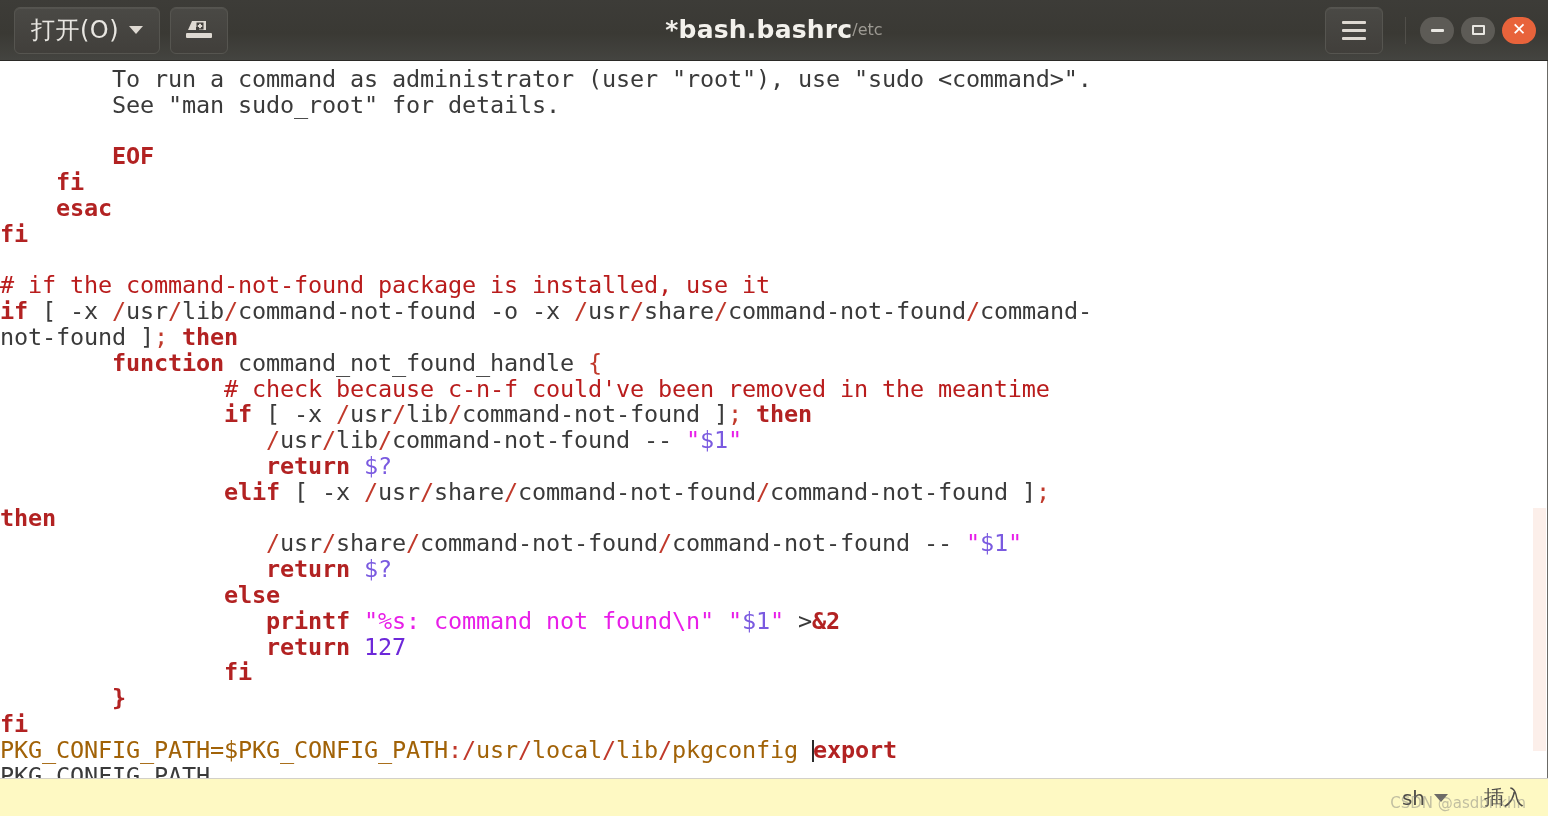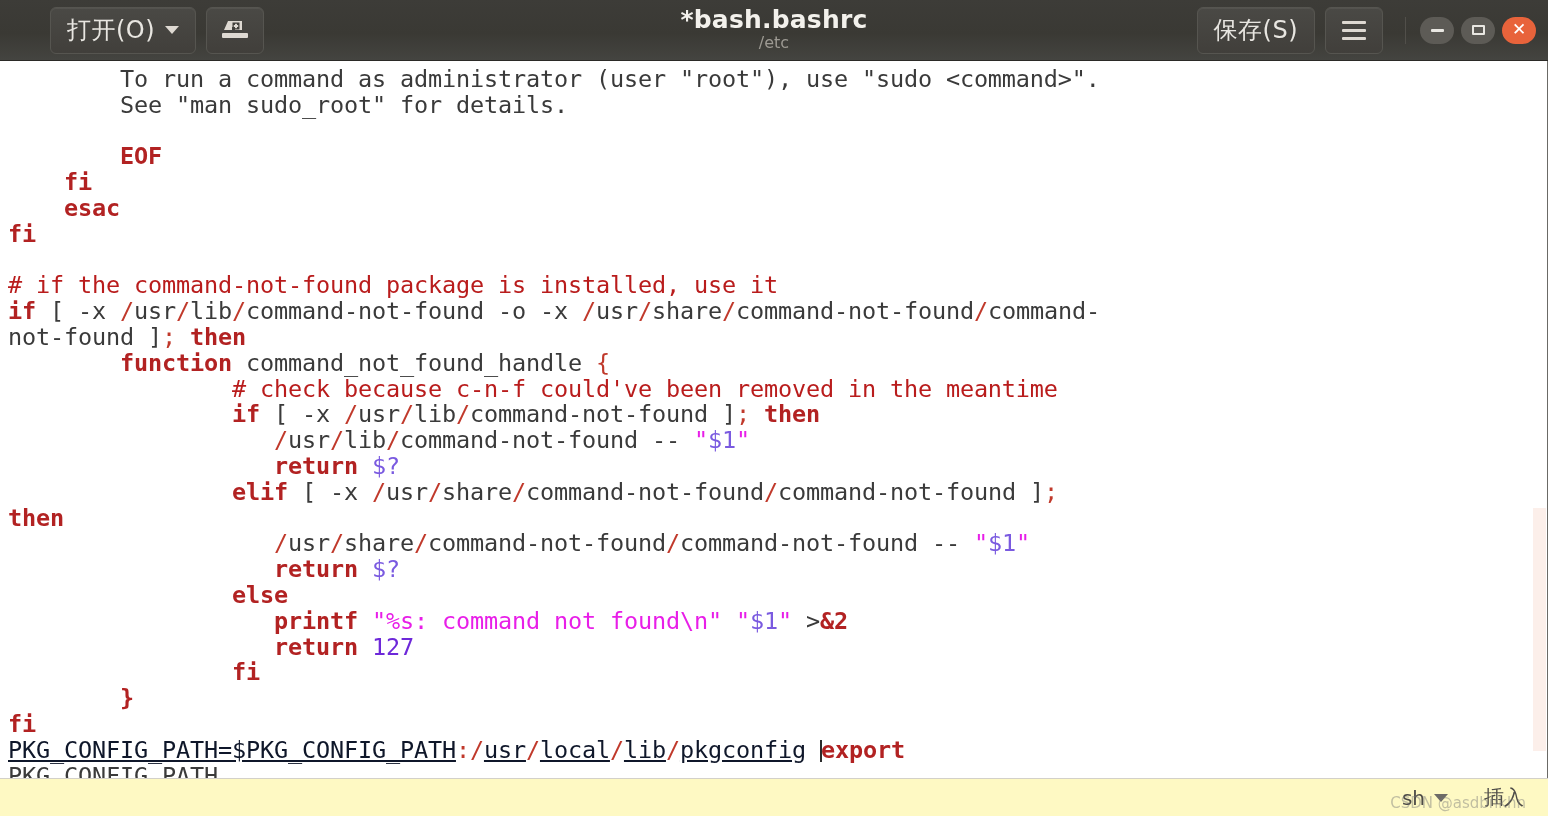"打开(O)" .tb-left { margin-left: 36px -> none }
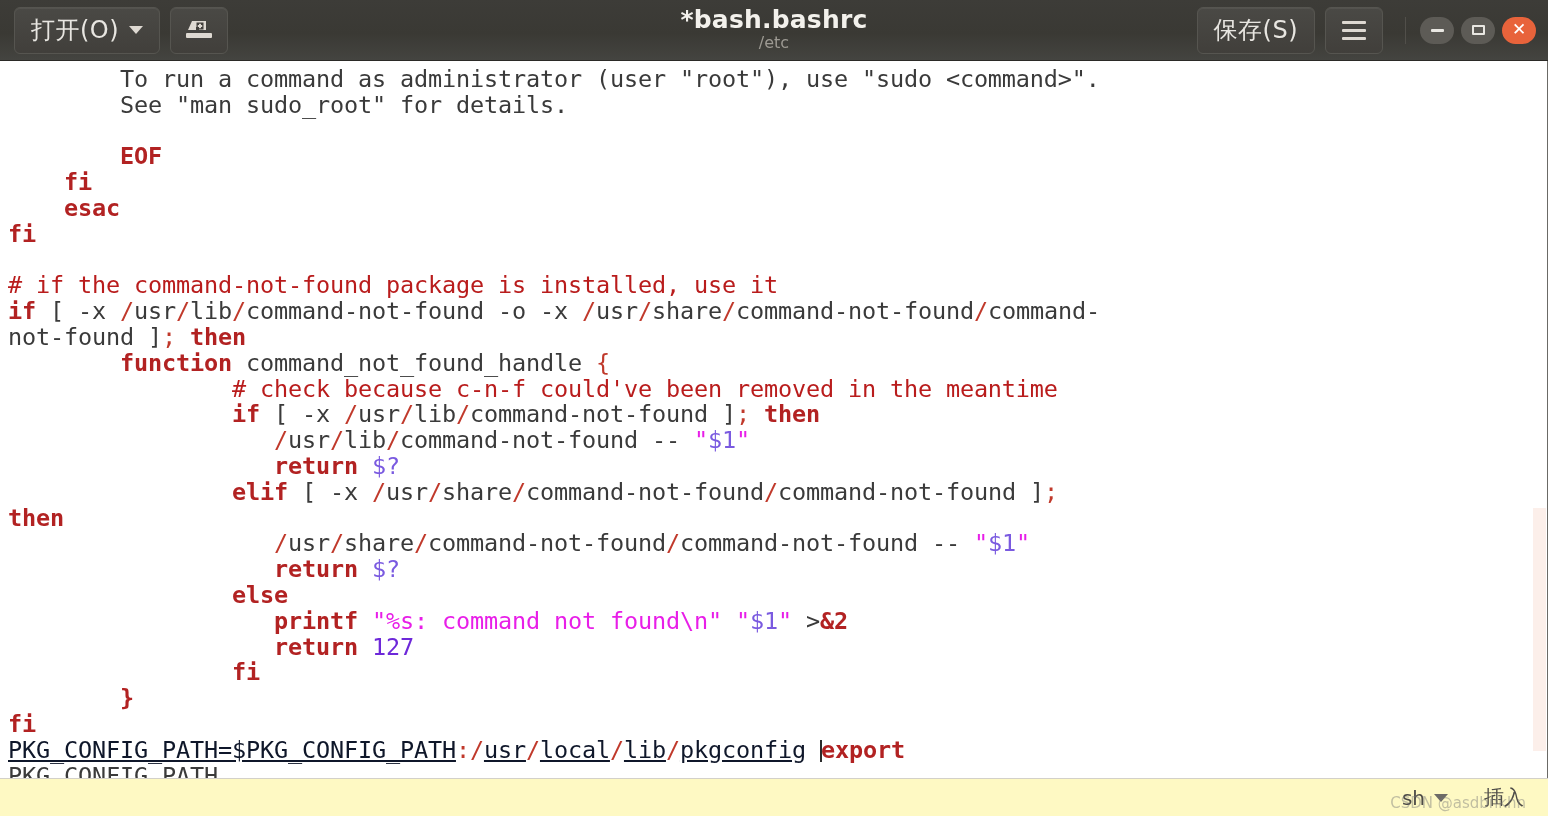"*bash.bashrc" .title-wrap { flex-direction: column -> row }
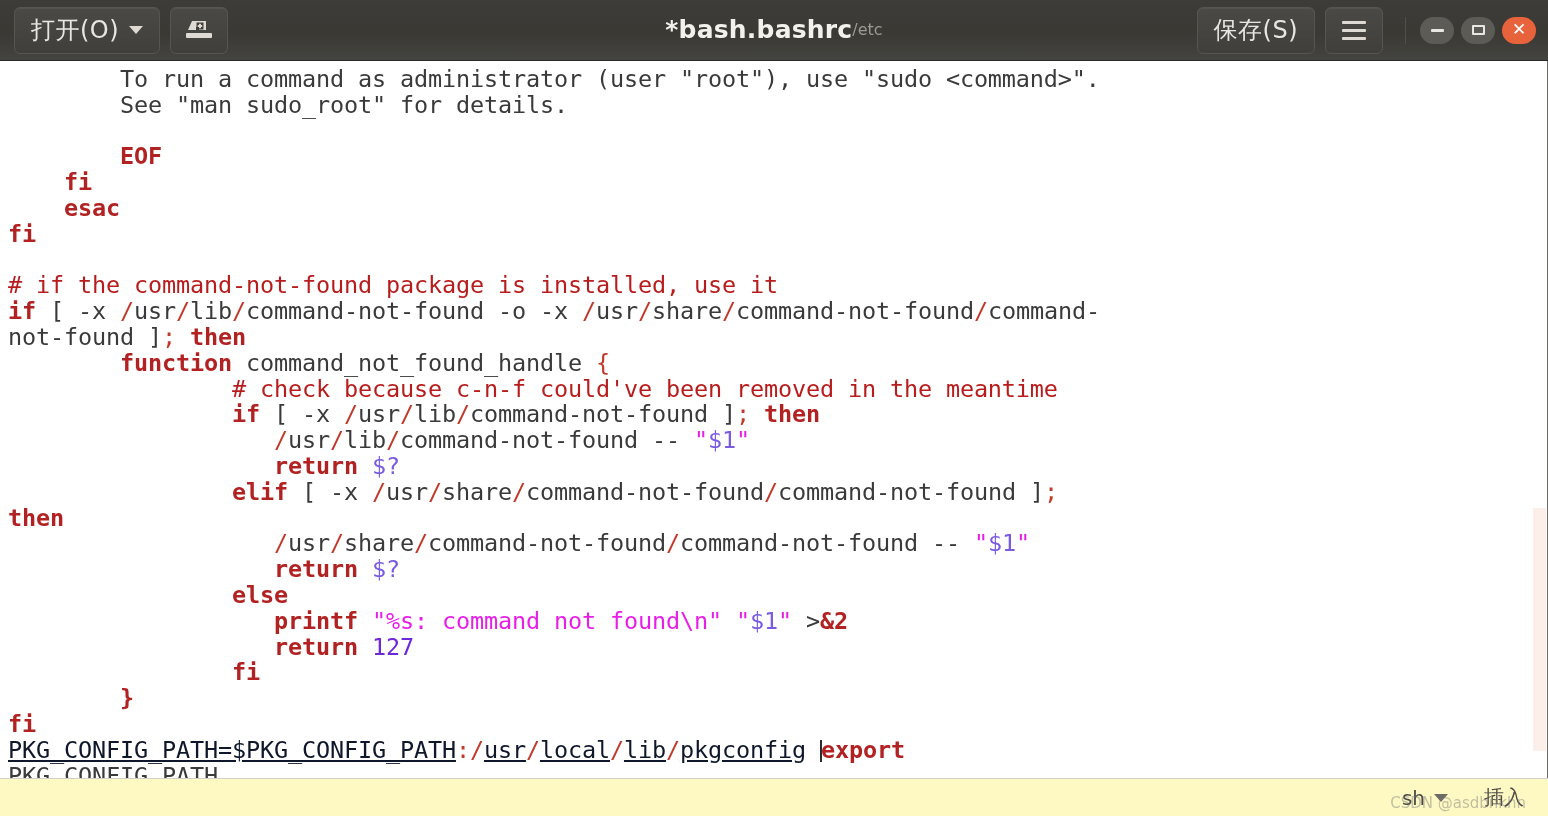"保存(S)" div.hdr-btn { html: <div> <span>保存(S)</span> </div> -> none }
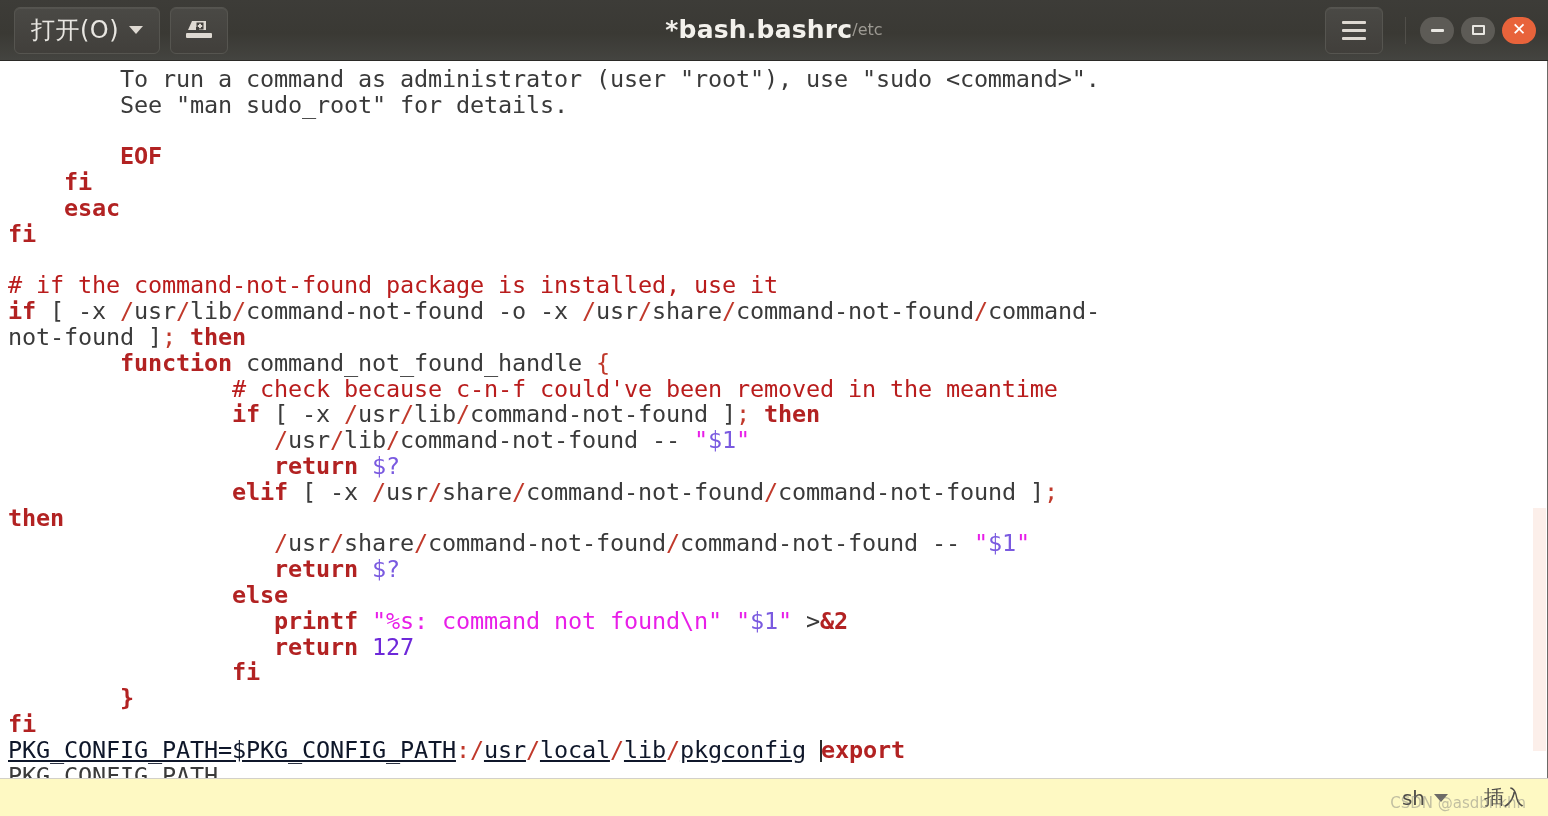"To run a command as" .code { padding: 6px 0 0 8px -> 6px 0 0 0 }
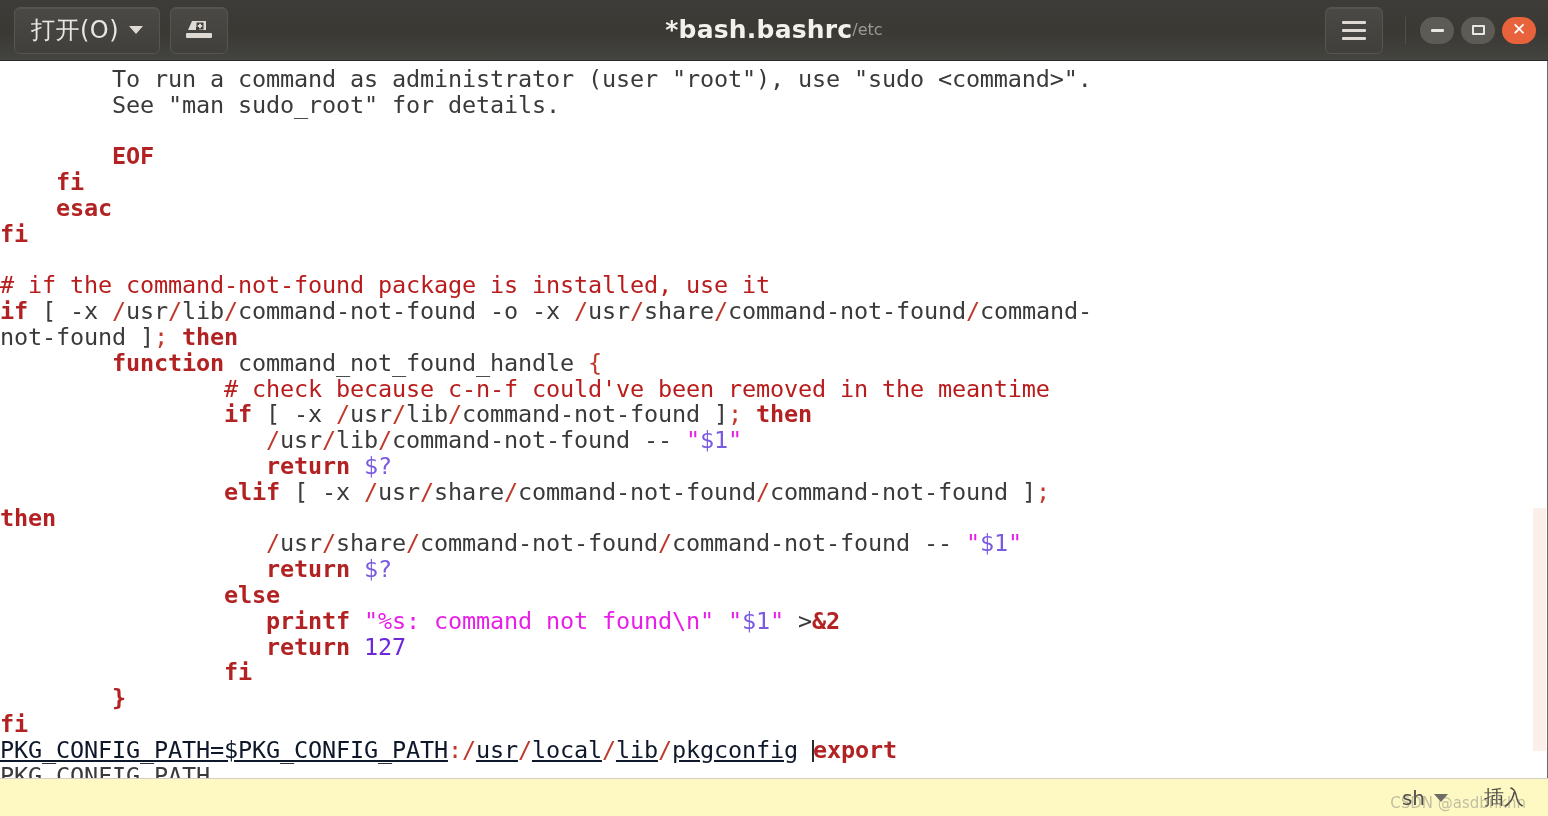"PKG_CONFIG_PATH=$PKG_CONFIG_PATH" .vline { color: #0f172a -> #a16207; text-decoration: underline -> none }
